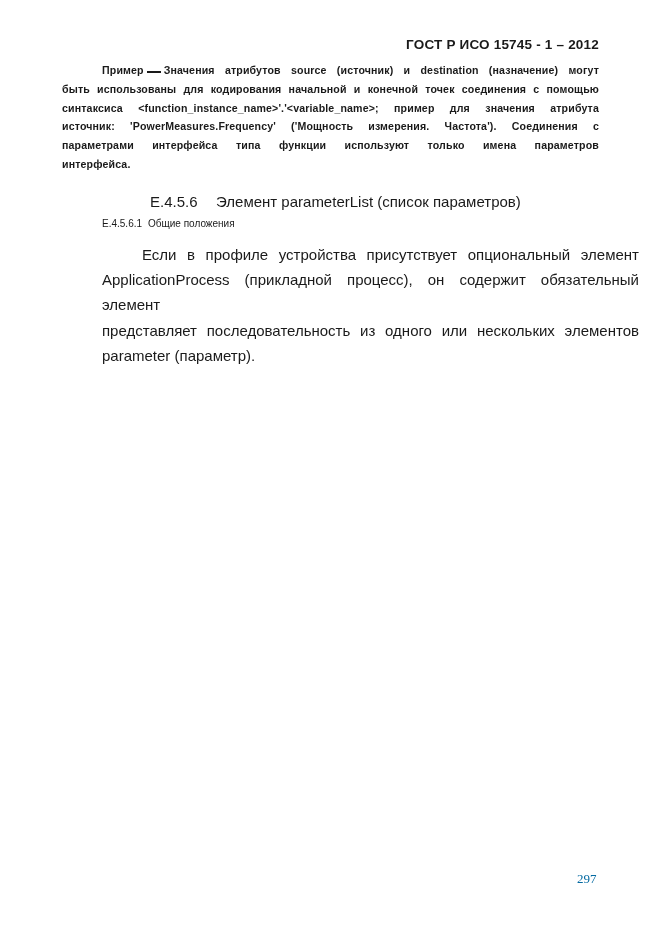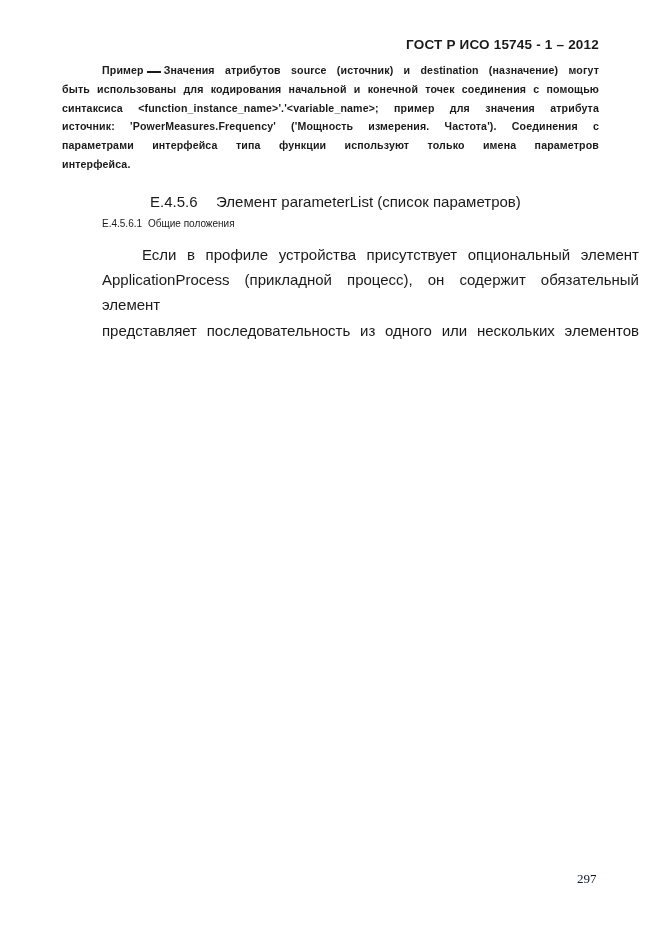"parameter (параметр)." span.line { html: none -> <span>parameter (параметр).</span> }
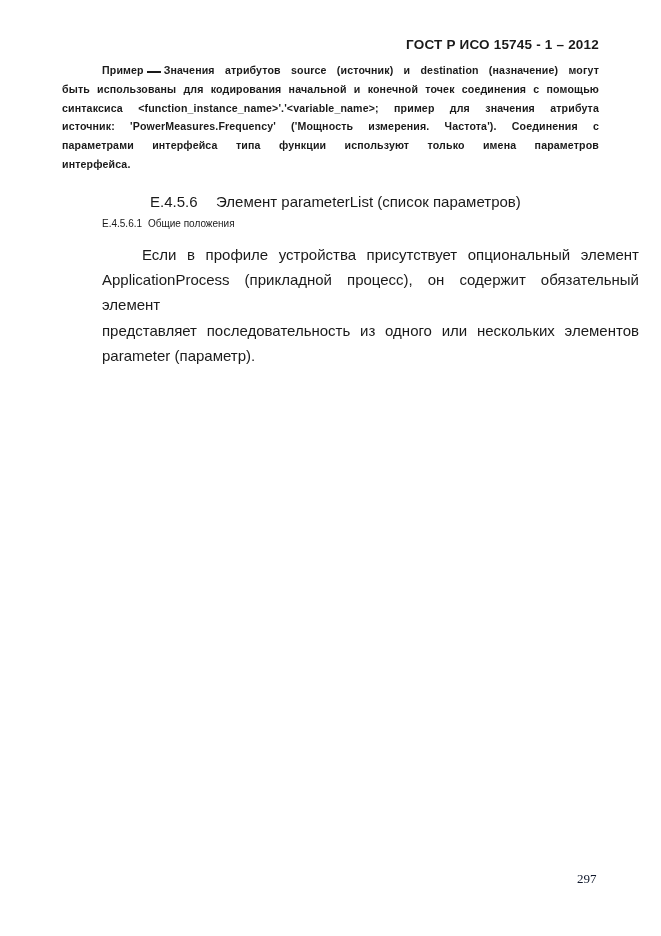"297" .page-number { color: #0f172a -> #0369a1 }
